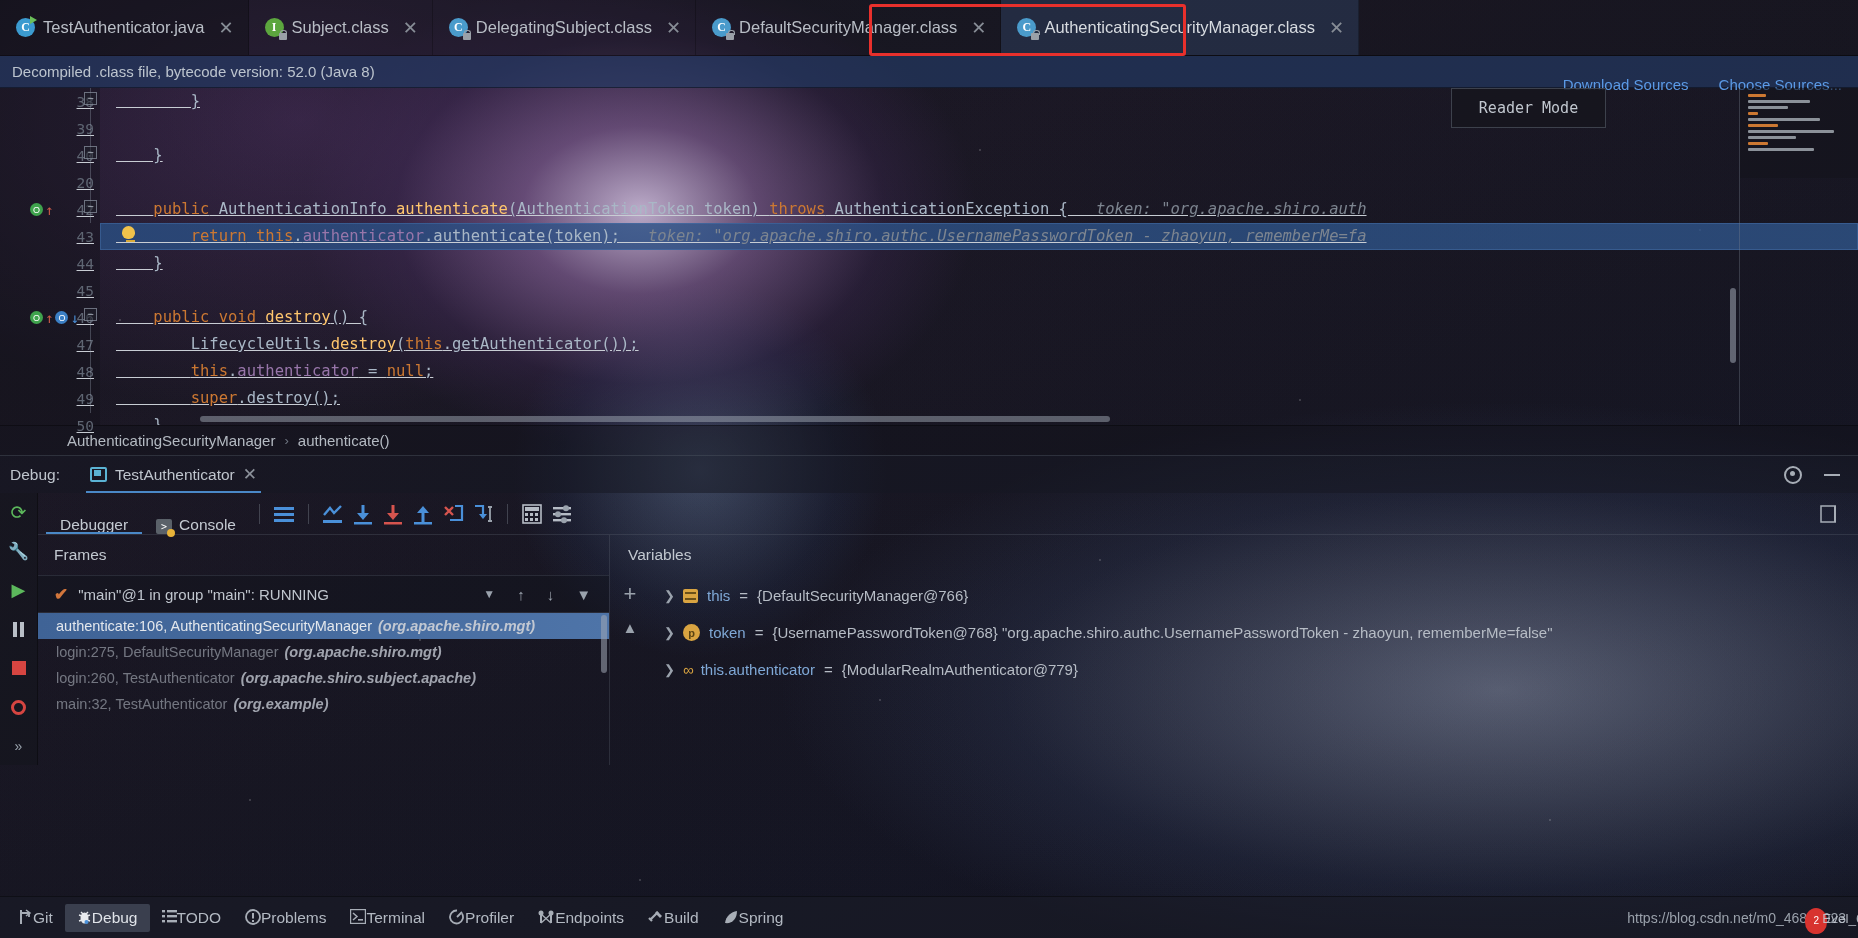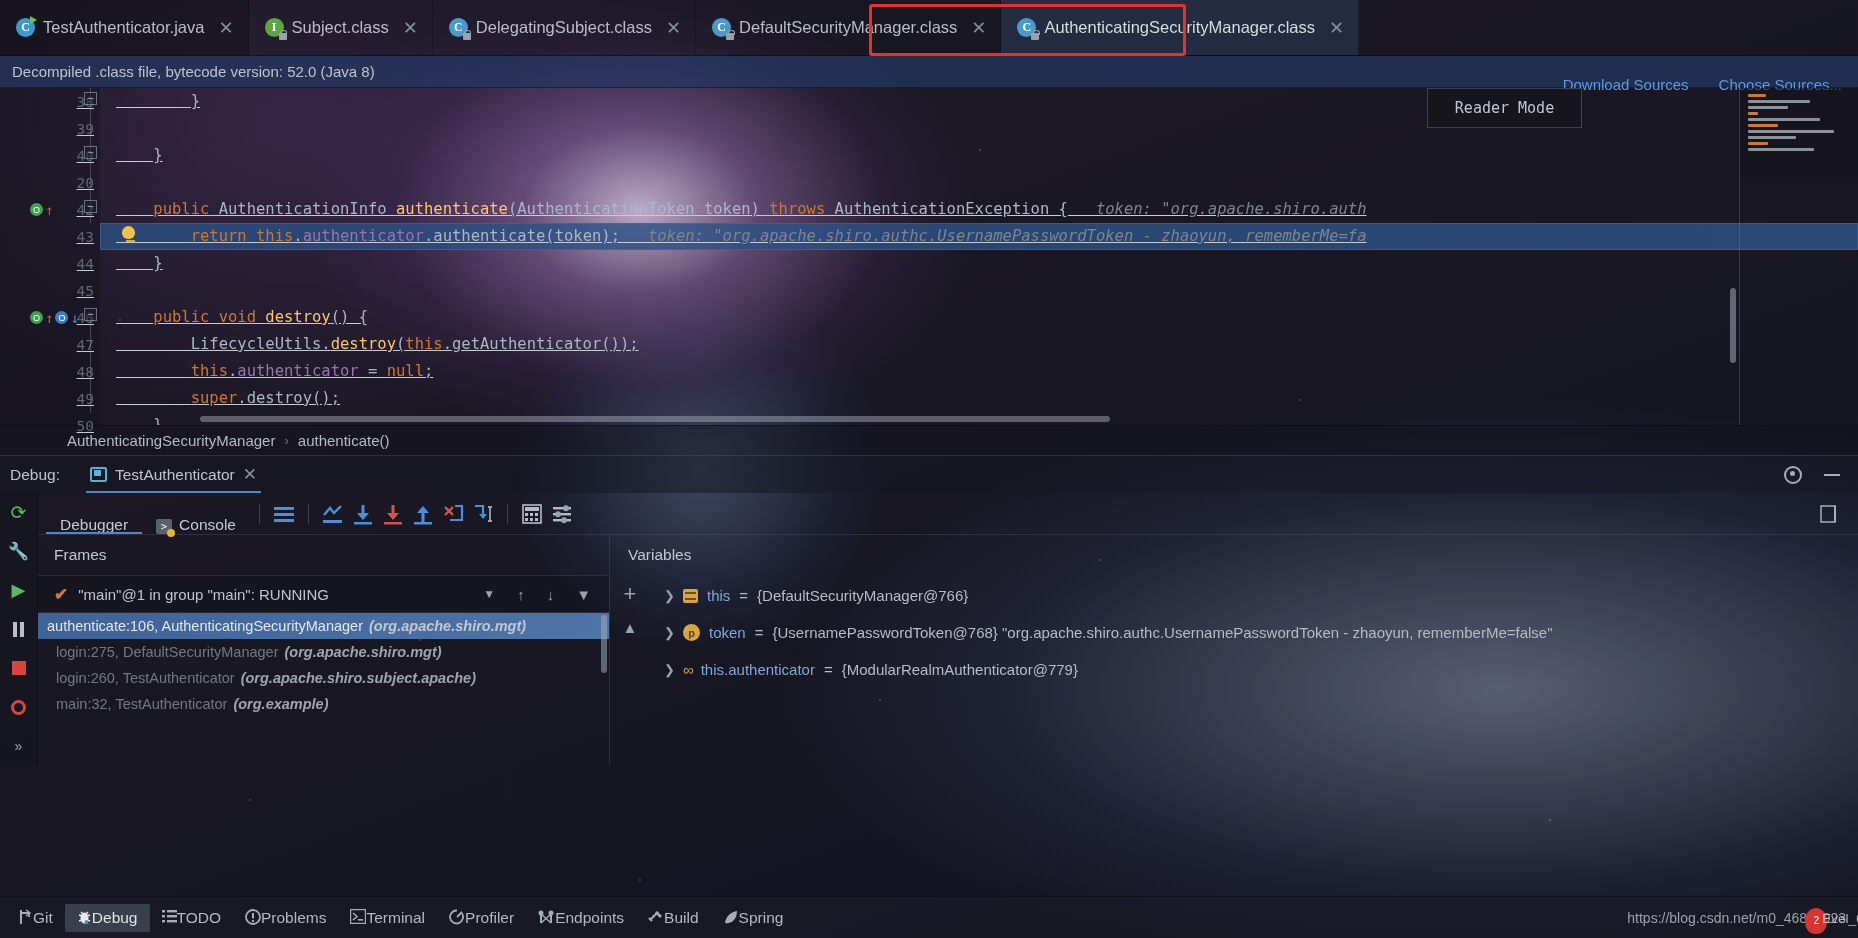"Reader Mode" .readermode { right: 276px -> 252px }
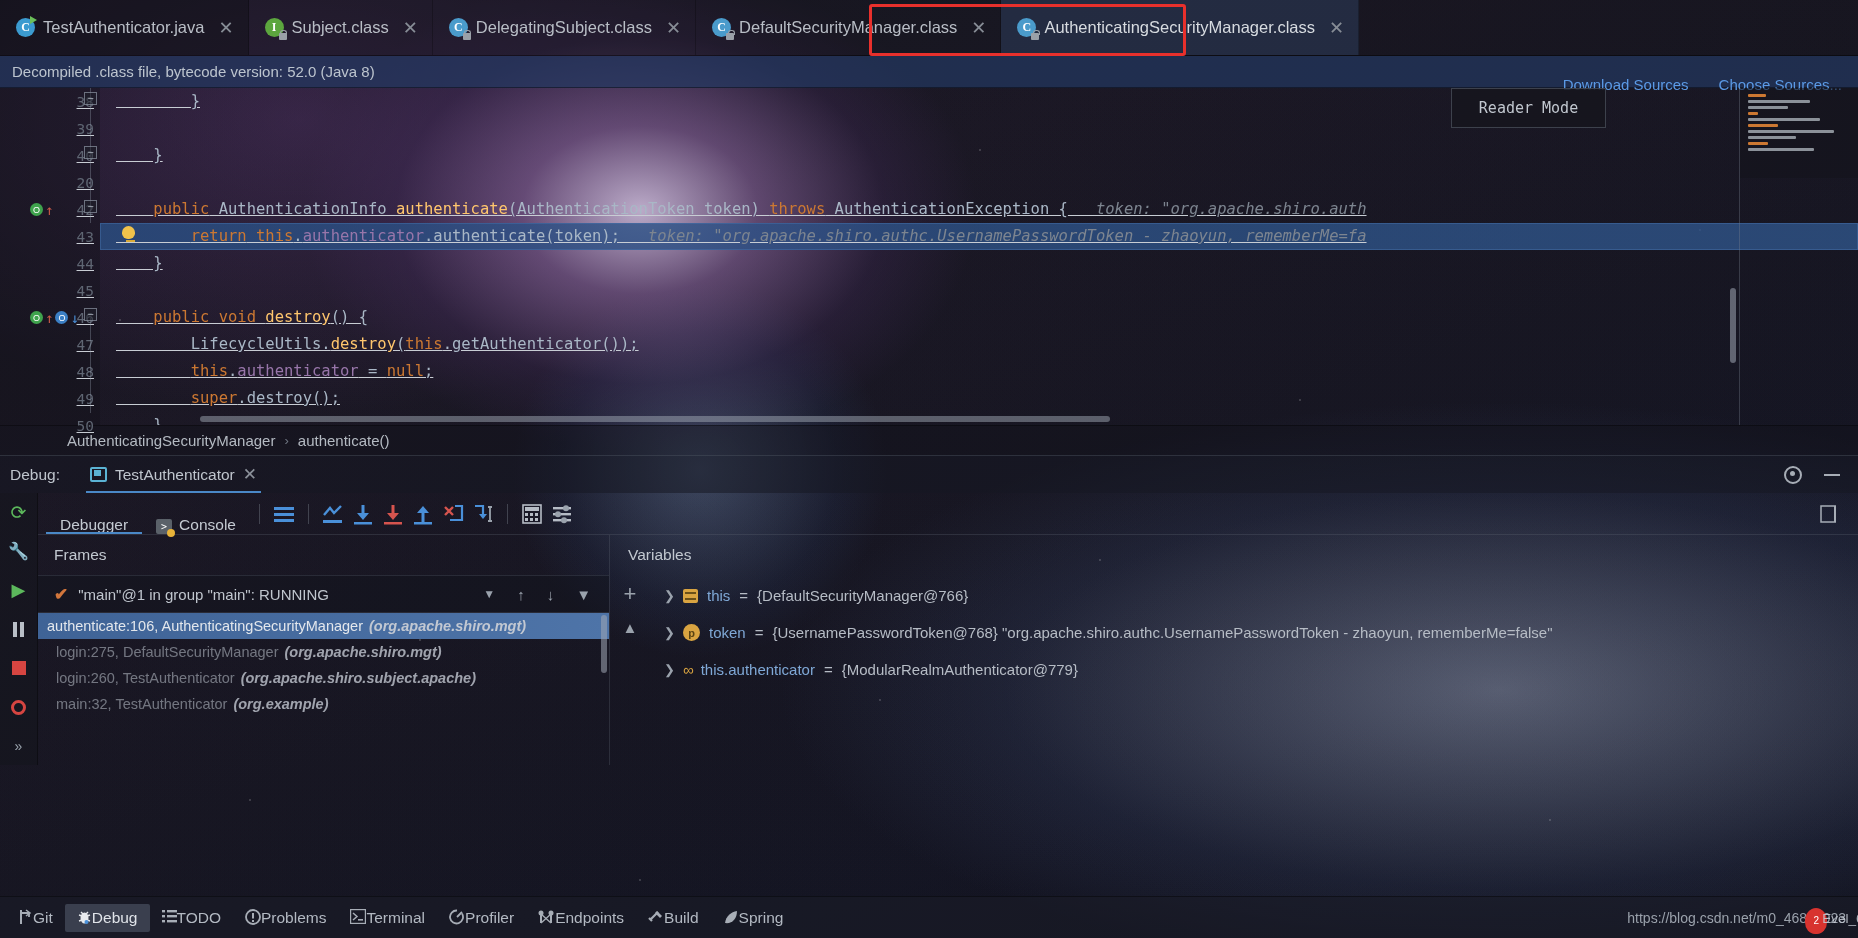"authenticate:106," .framerow.sel { padding-left: 9px -> none }
